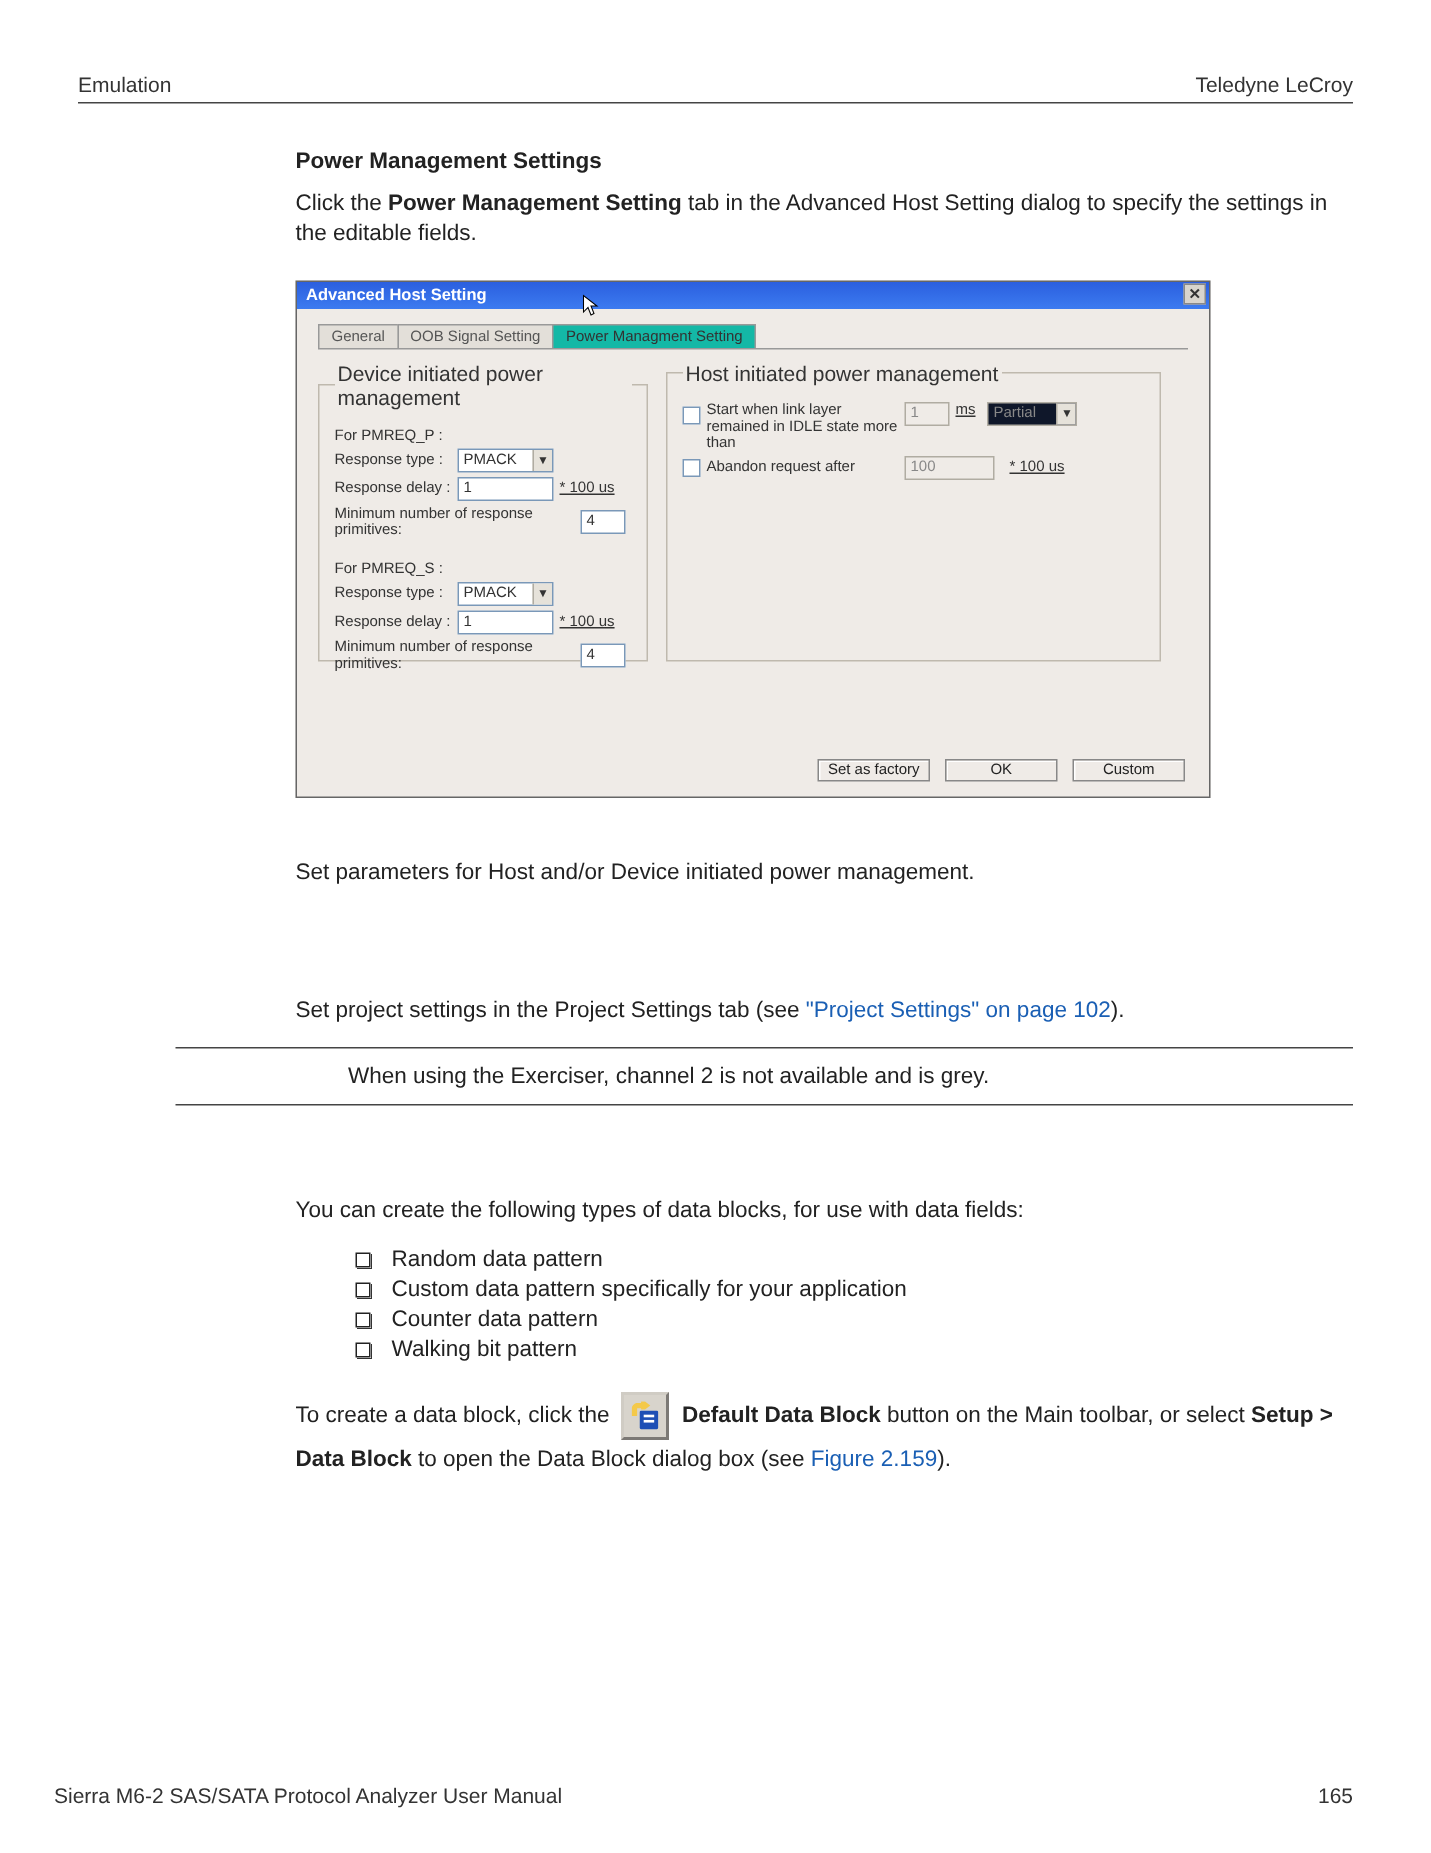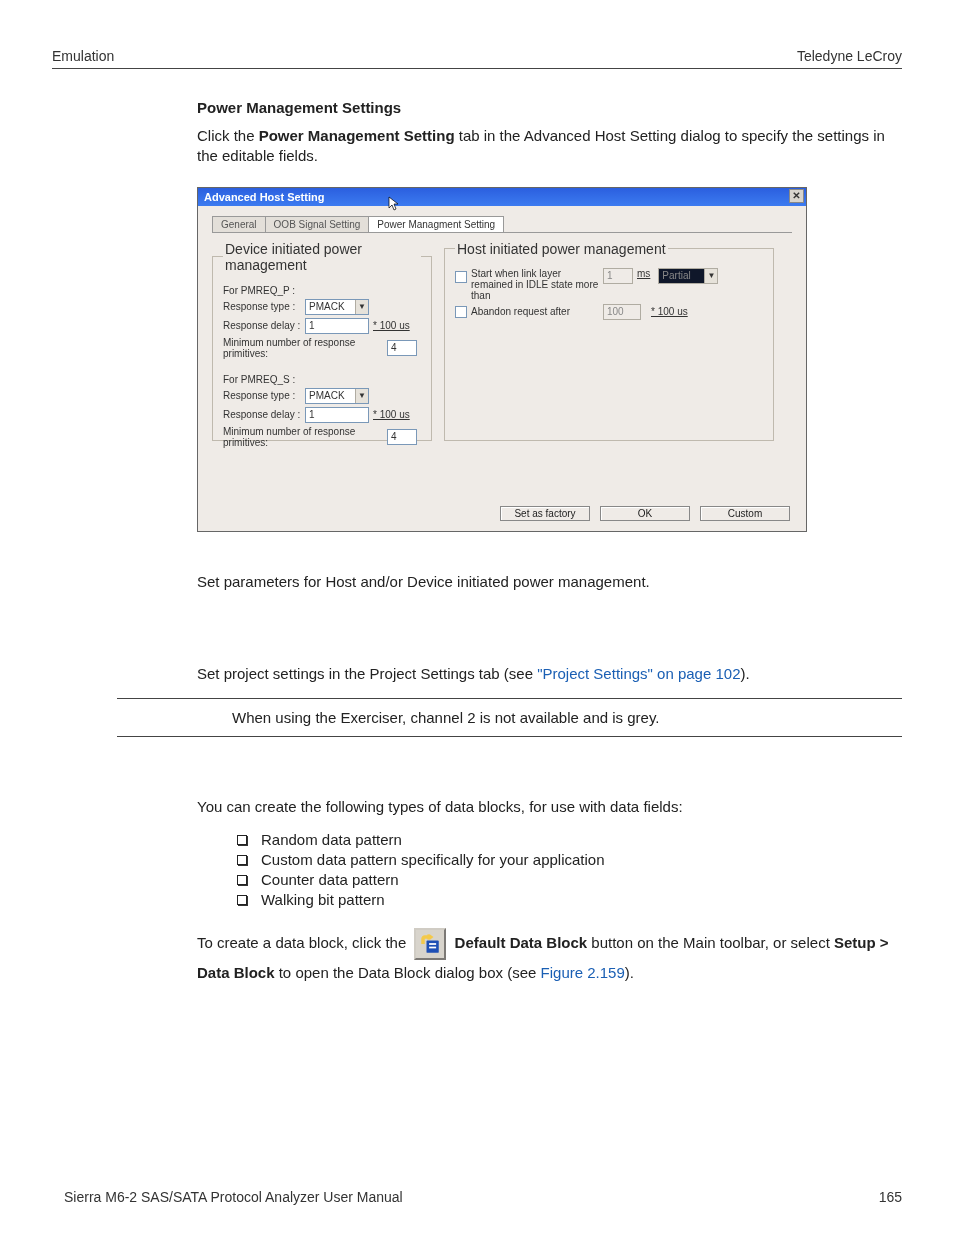"Power Managment Setting" .ss-tab.active { background: #ffffff -> #14b8a6 }
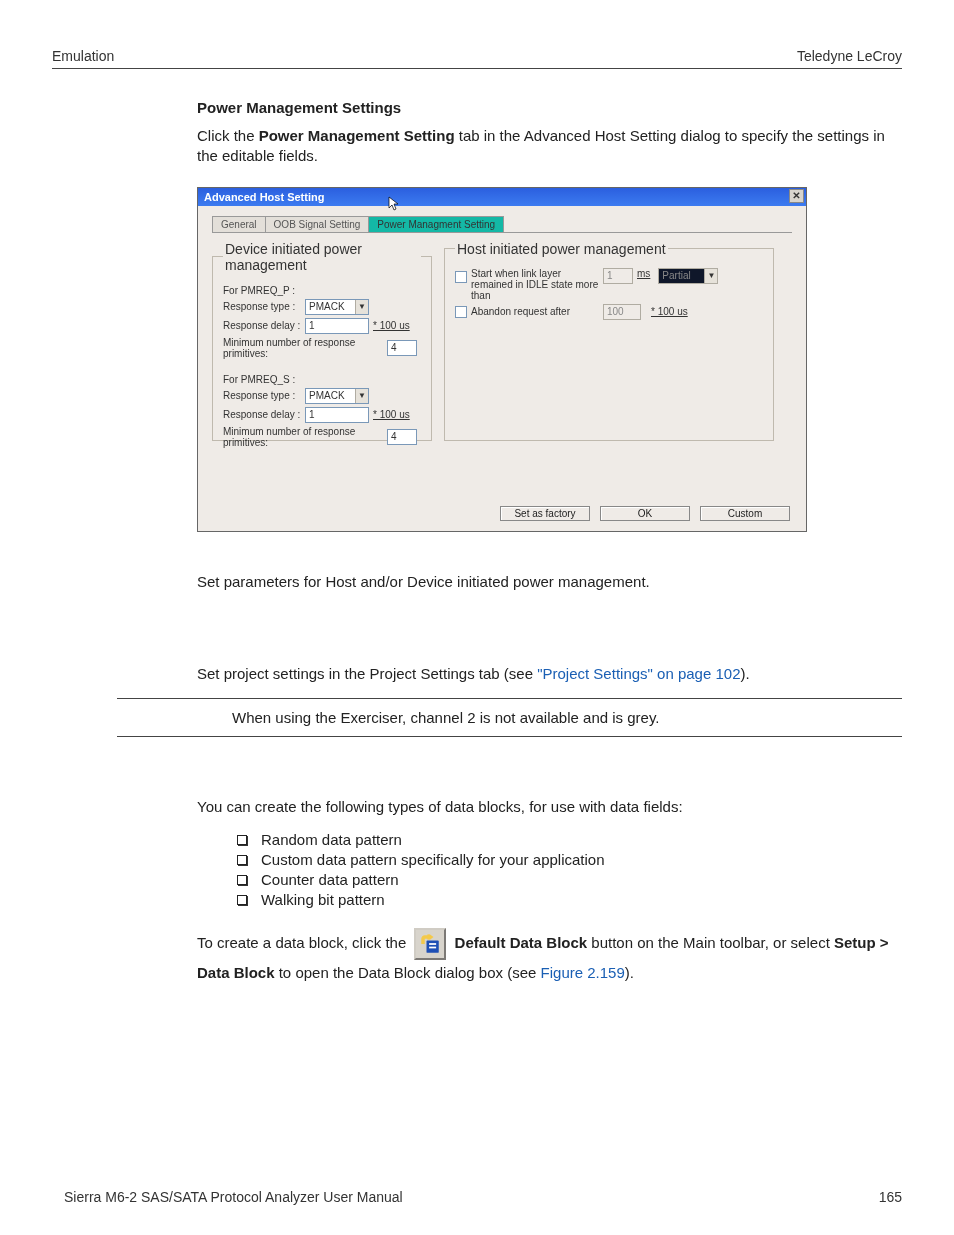"100" div.inp { width: 38px -> 60px }
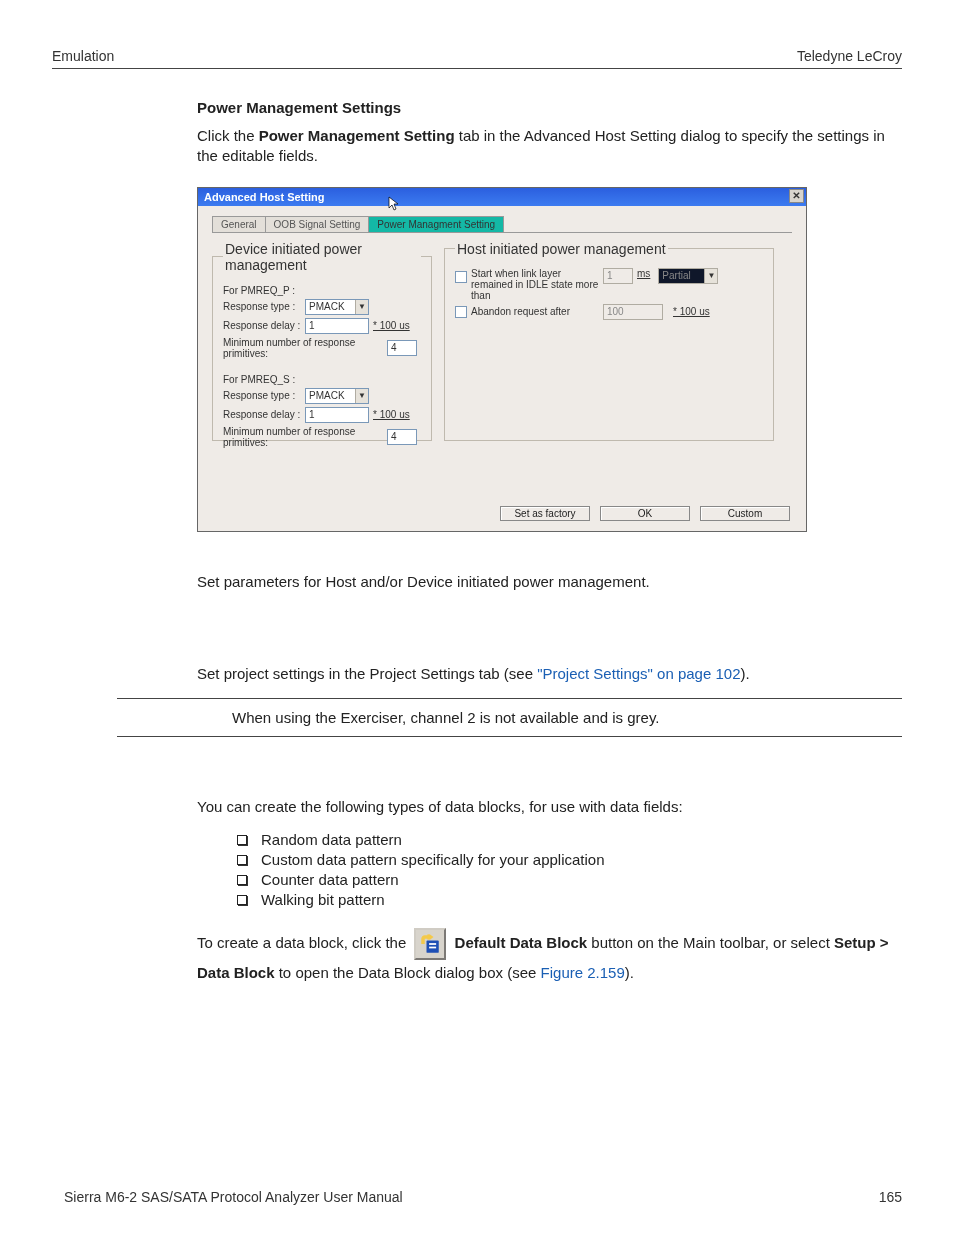"Set as factory" .ss-btn { width: 90px -> 75px }
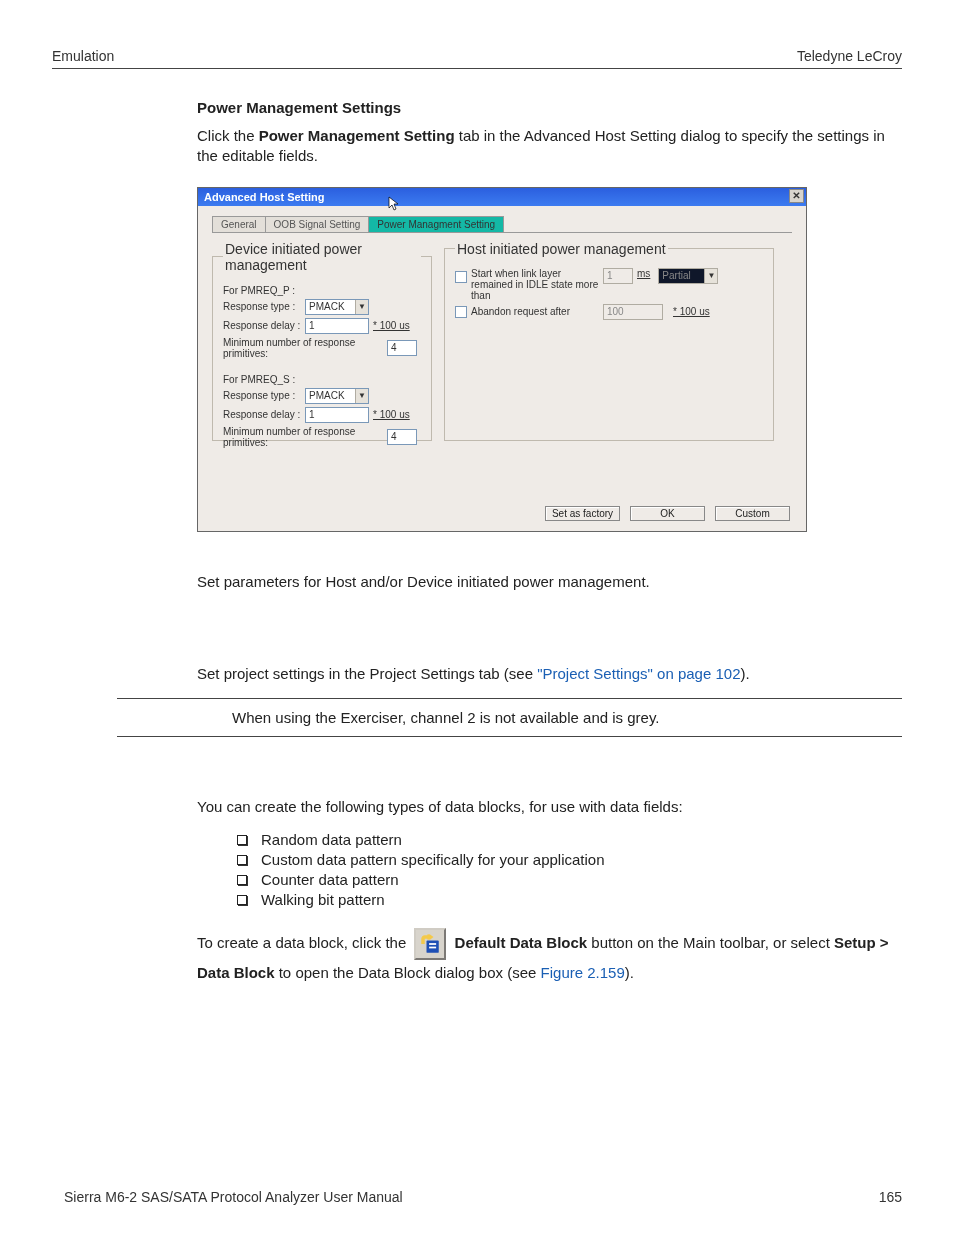"Sierra M6-2 SAS/SATA Protocol Analyzer" .footer { left: 64px -> 36px }
